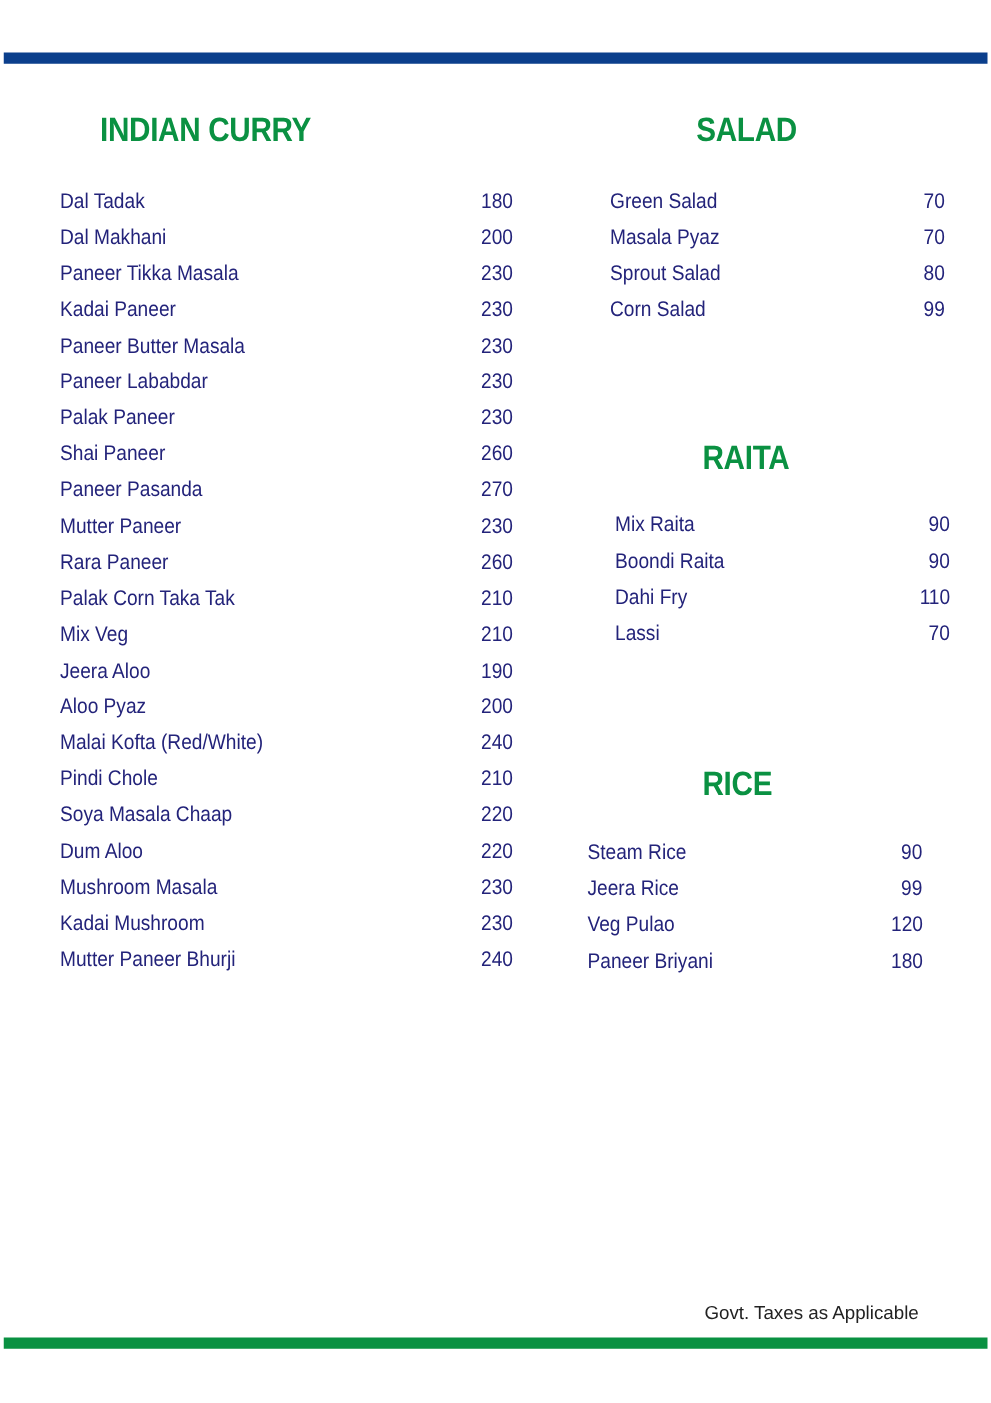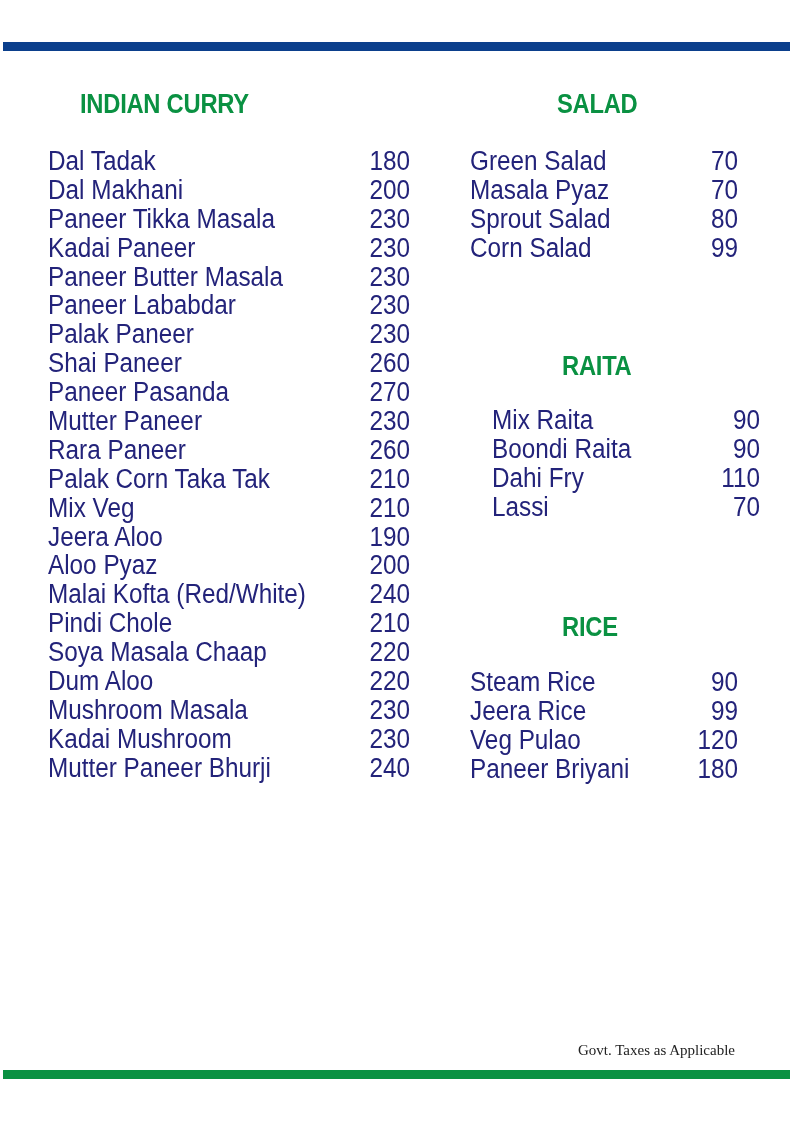"Dal Tadak" .row { font-size: 27px -> 17px }
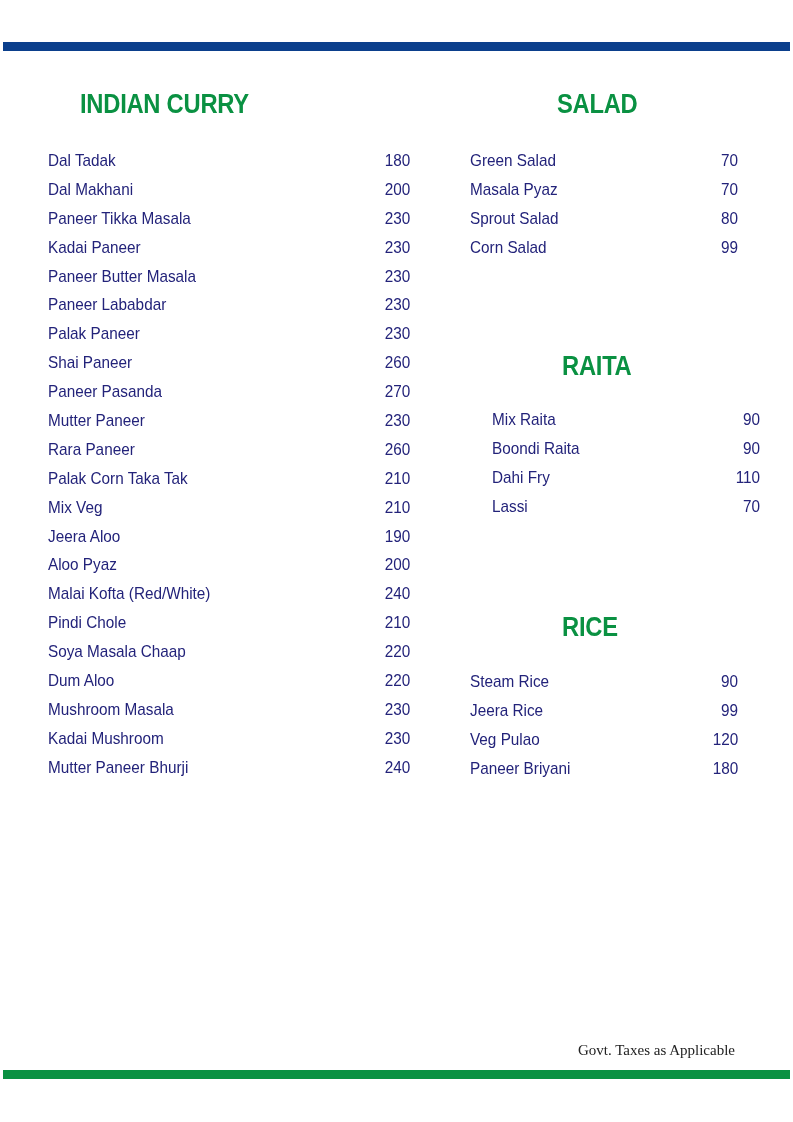"Green Salad" div.list { left: 470px -> 488px }
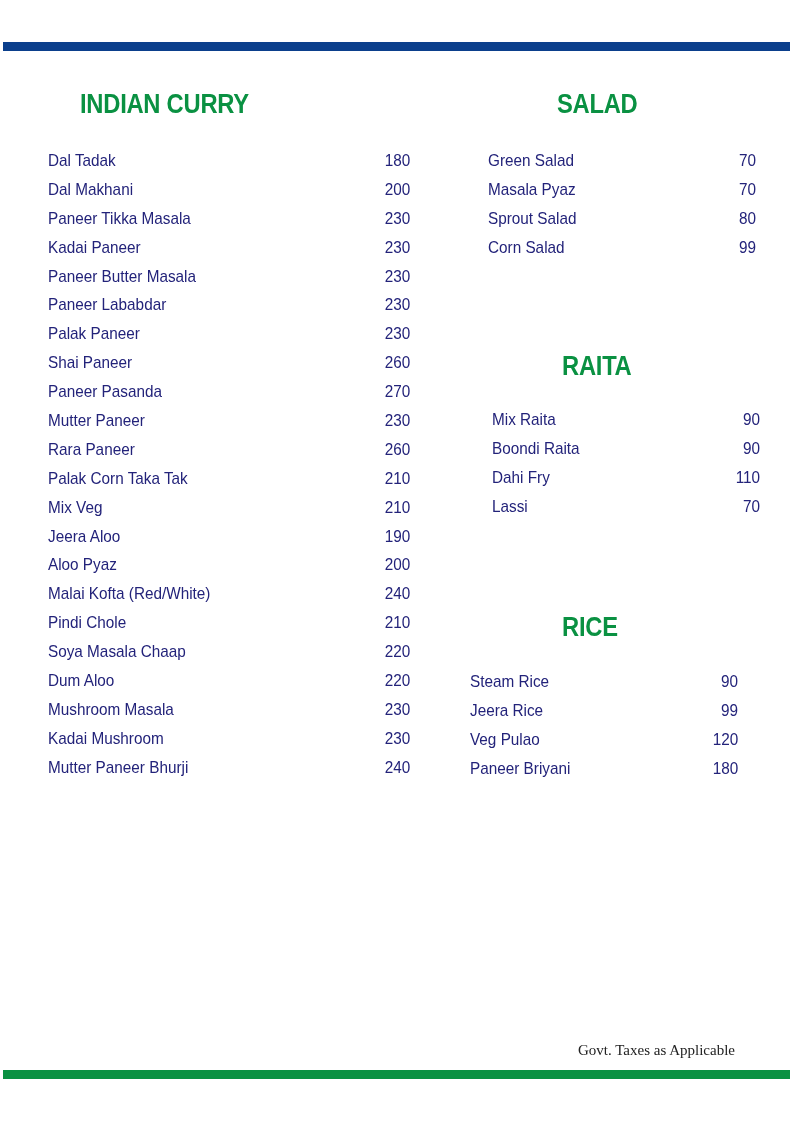"Govt. Taxes as Applicable" .footnote { font-family: Liberation Serif, serif -> Liberation Sans, sans-serif }
